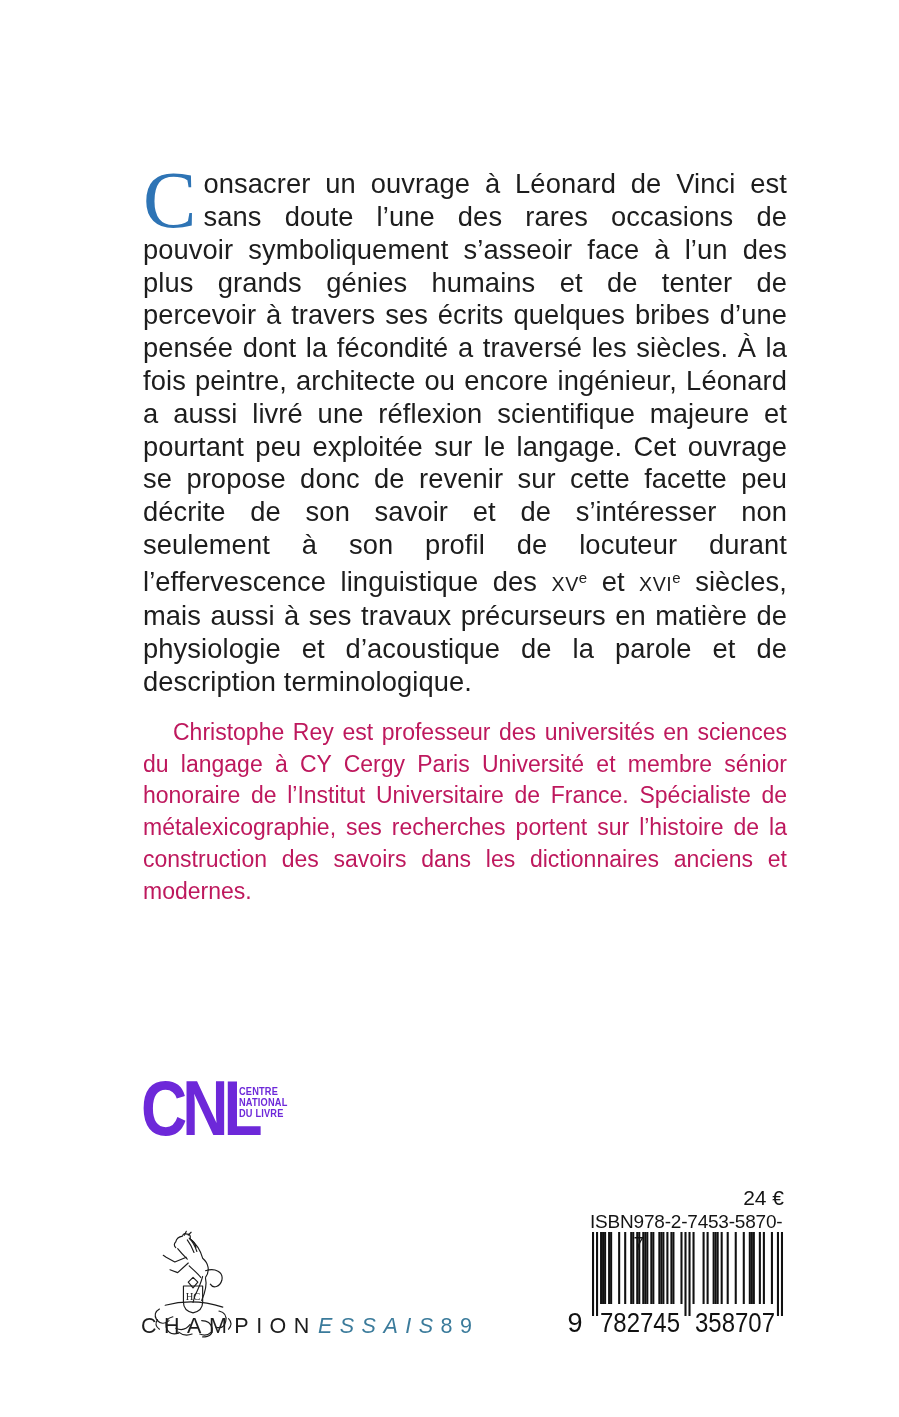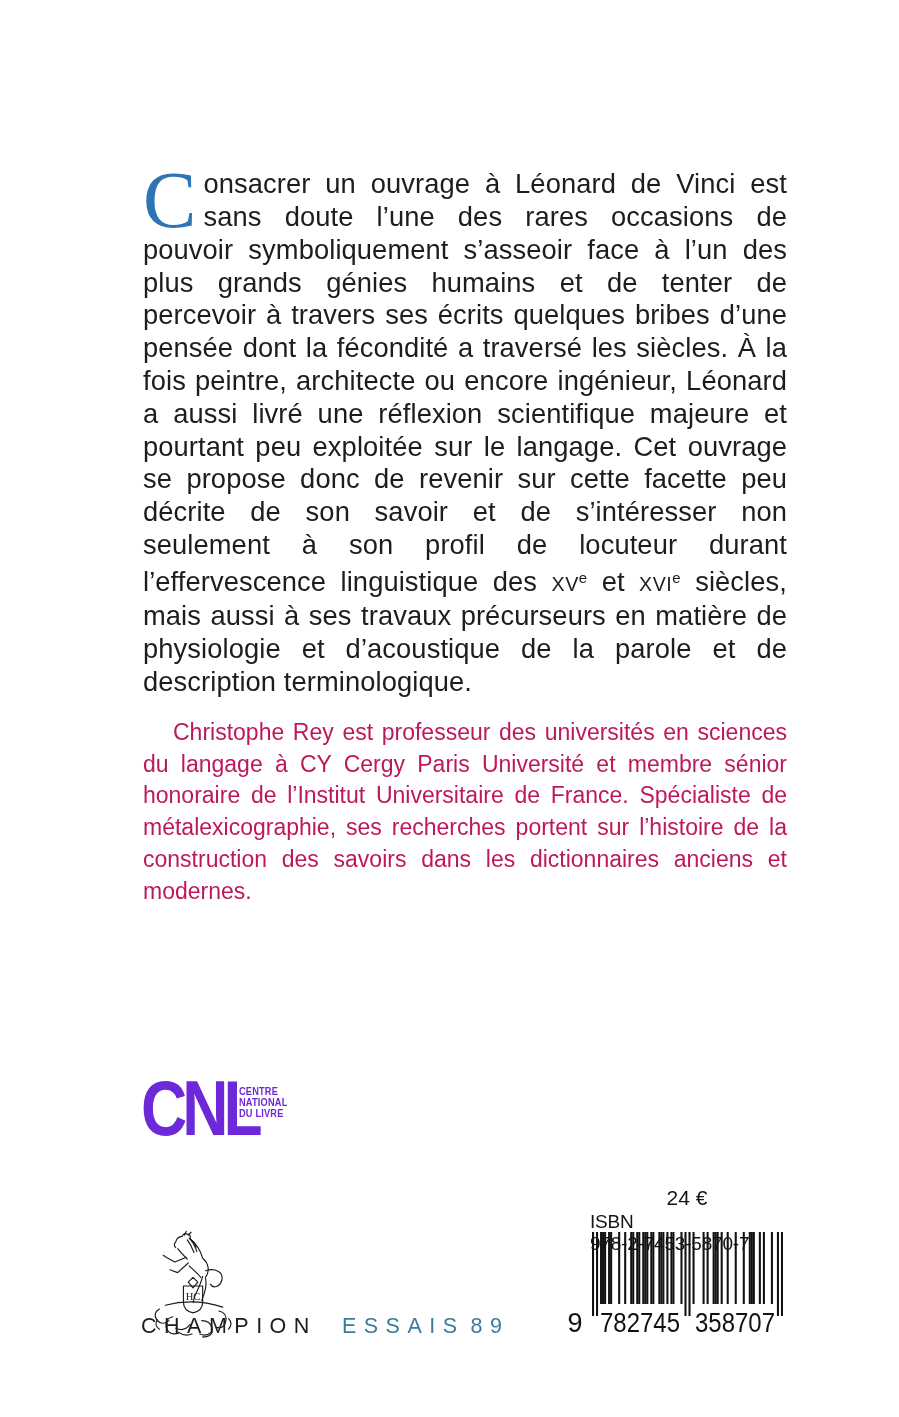"24 €" .price { text-align: center -> right }
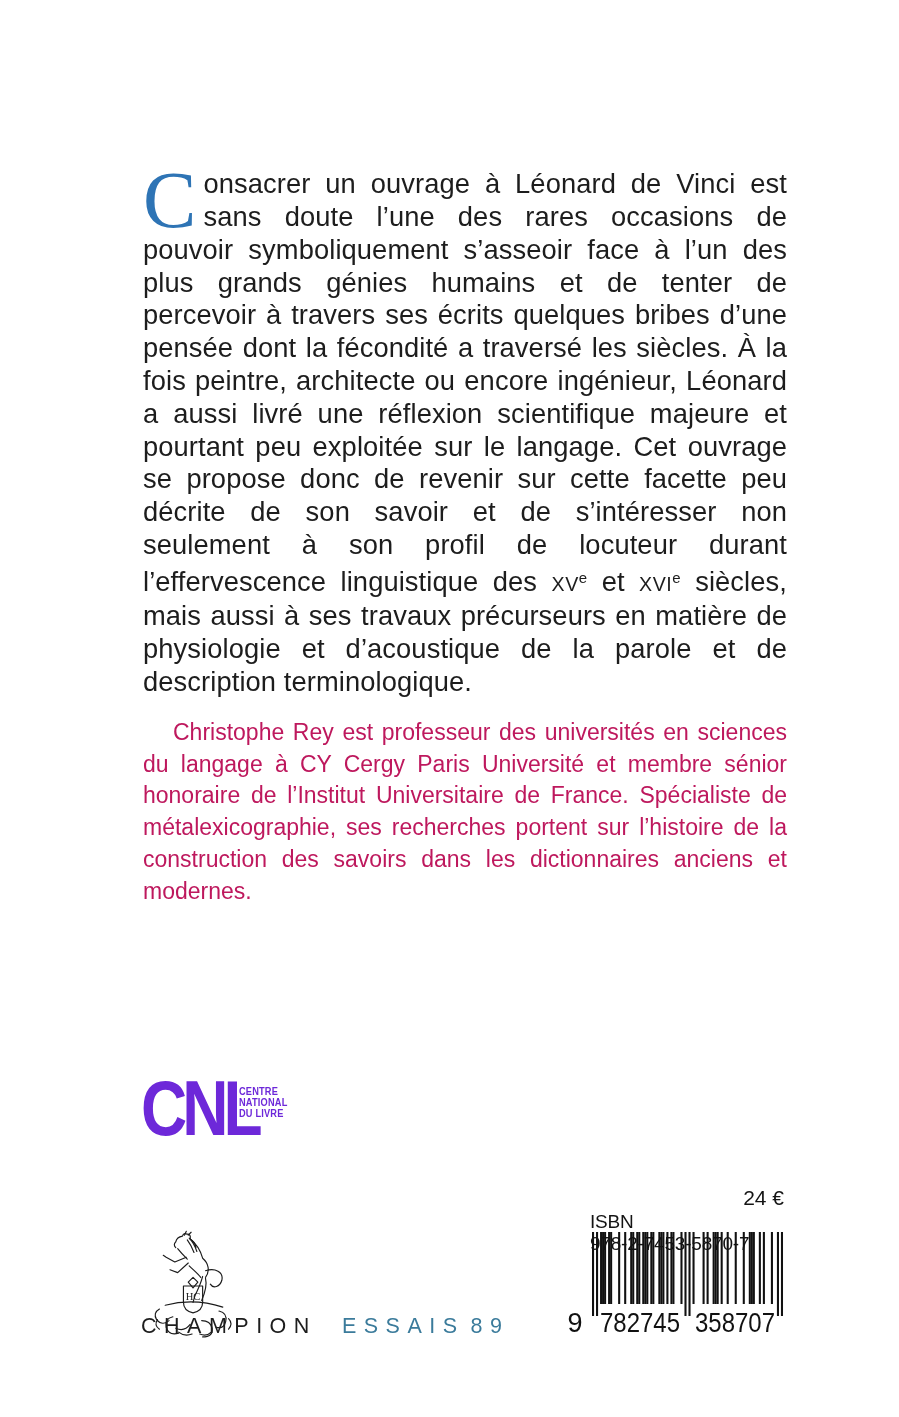"ISBN" .isbn-line { flex-direction: column -> none }
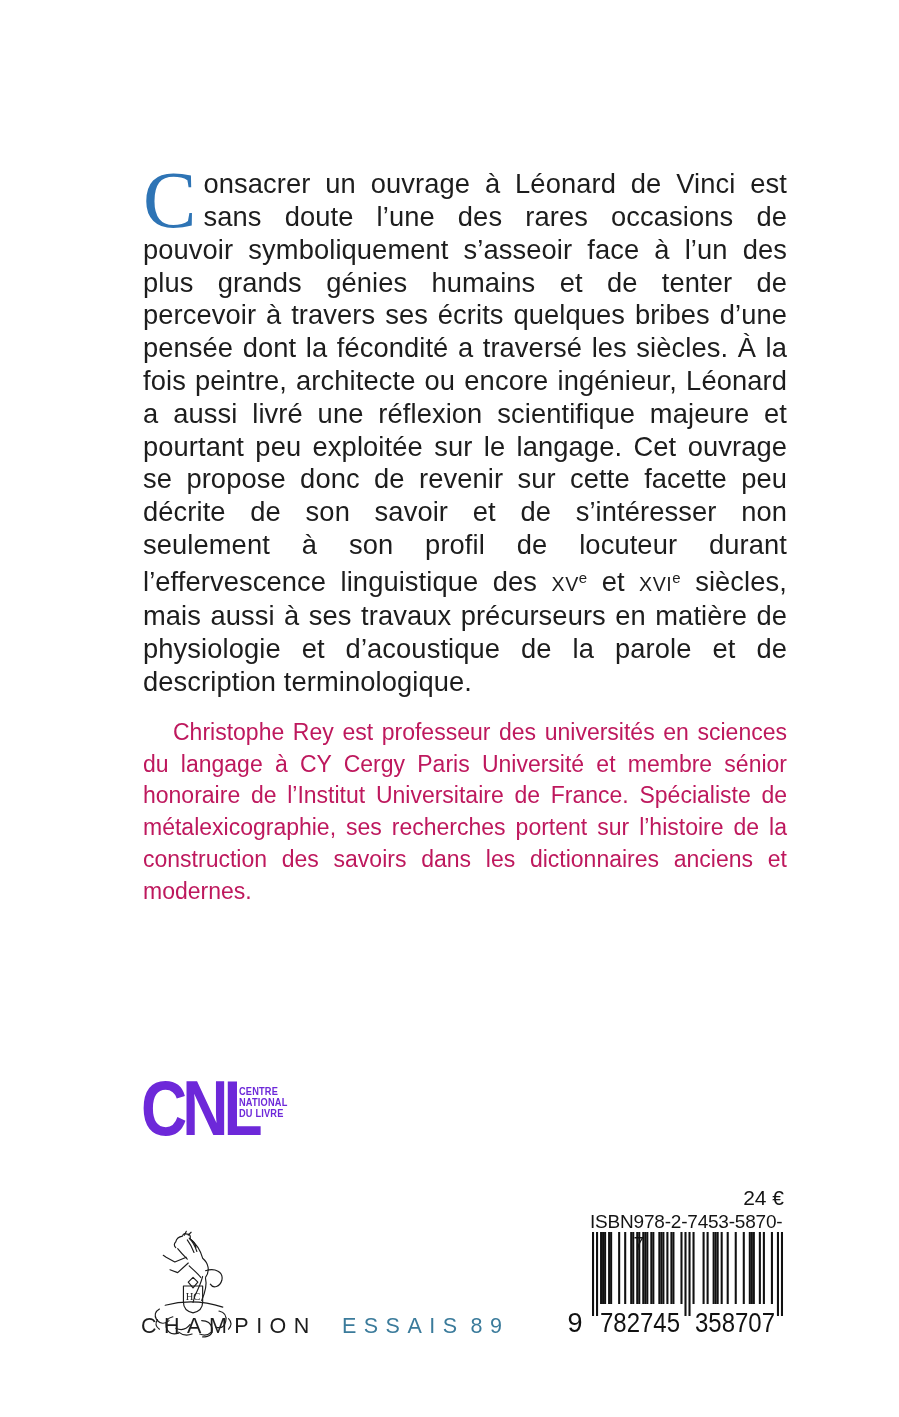"CHAMPION" .collection-line .pub { margin-right: 25px -> 1px }
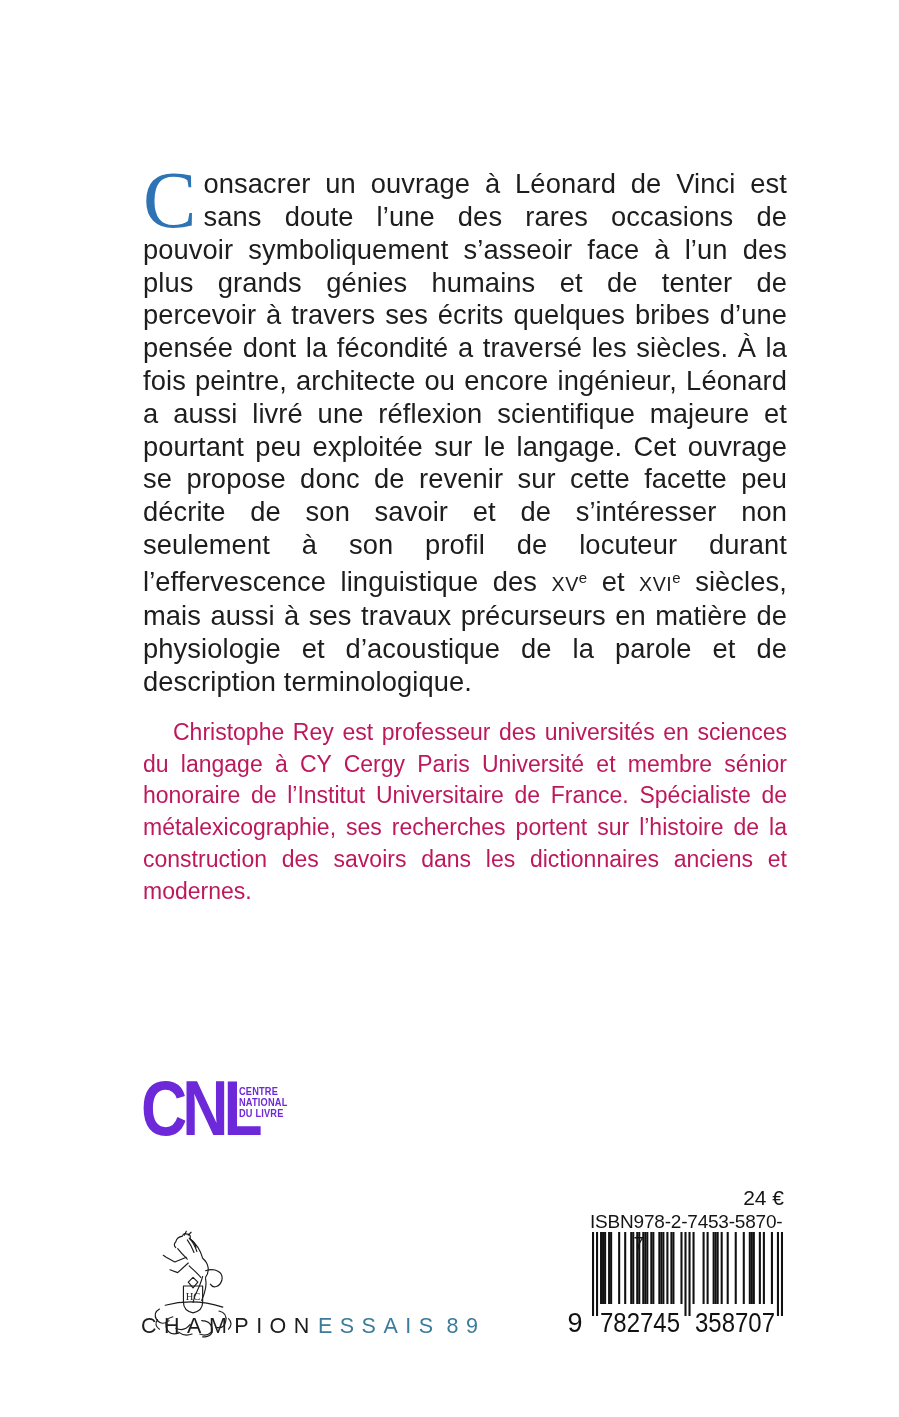"ESSAIS" .collection-line .col { font-style: none -> italic; margin-right: 6px -> 0 }
